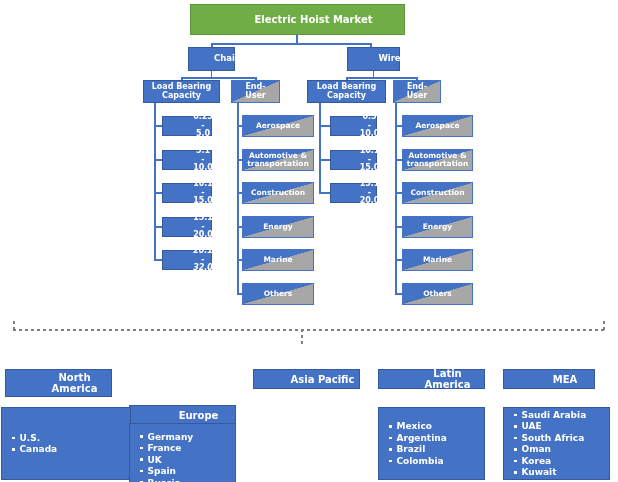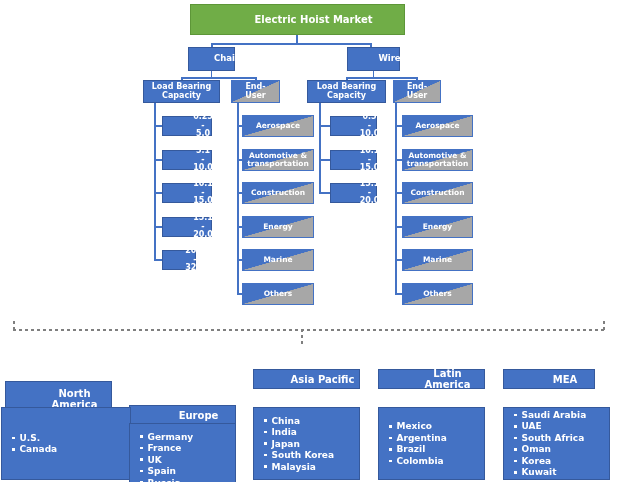"20.1 - 32.0" div.box { font-style: none -> italic; width: 34px -> 50px }
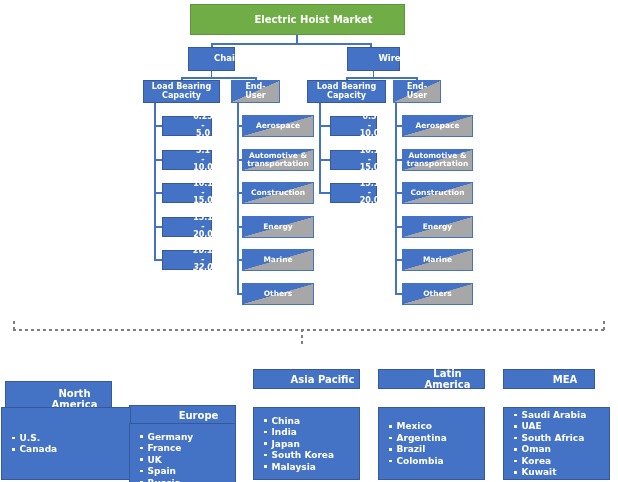"North America" div.box { height: 36px -> 28px; margin-top: 12px -> none }
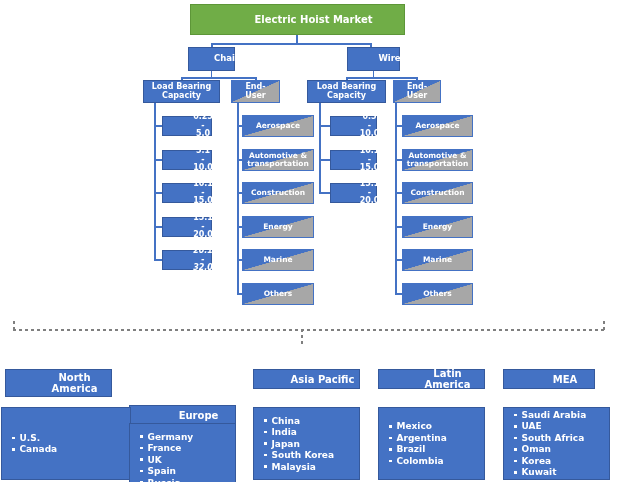"China" div.region-list { html: <div> <div> <span></span> <span>China</span> </div> <div> <span></span> <span>India</span> </div> <div> <span></span> <span>Japan</span> </div> <div> <span></span> <span>South Korea</span> </div> <div> <span></span> <span>Malaysia</span> </div> </div> -> none }
